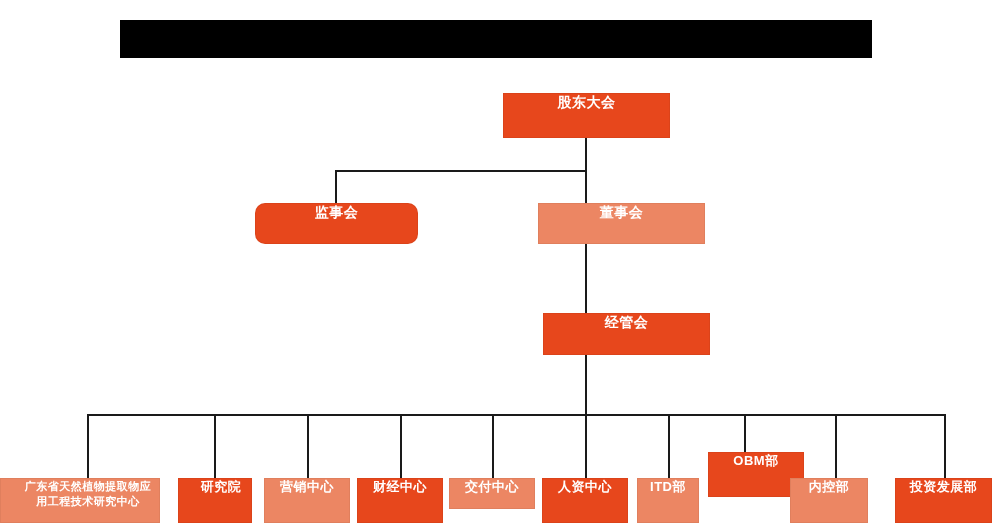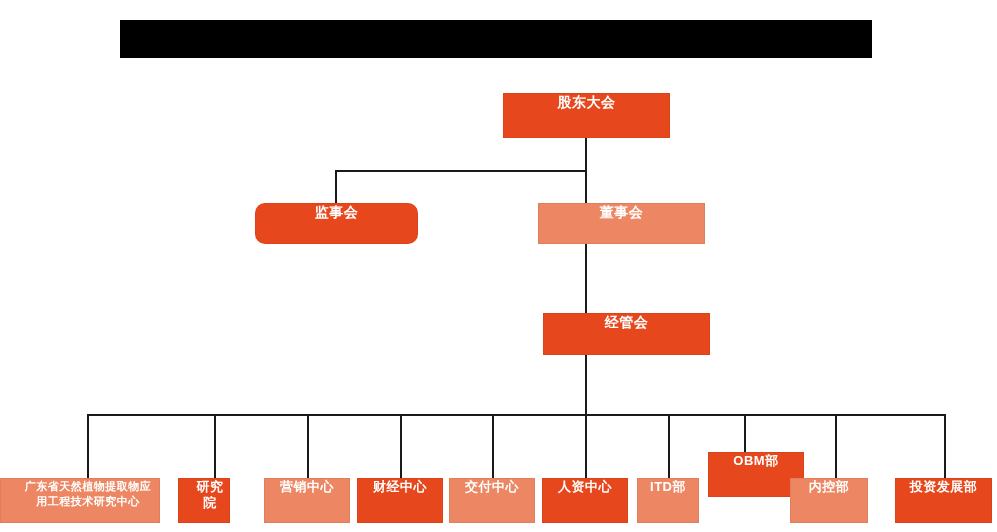"研究院" div.node { width: 52px -> 74px }
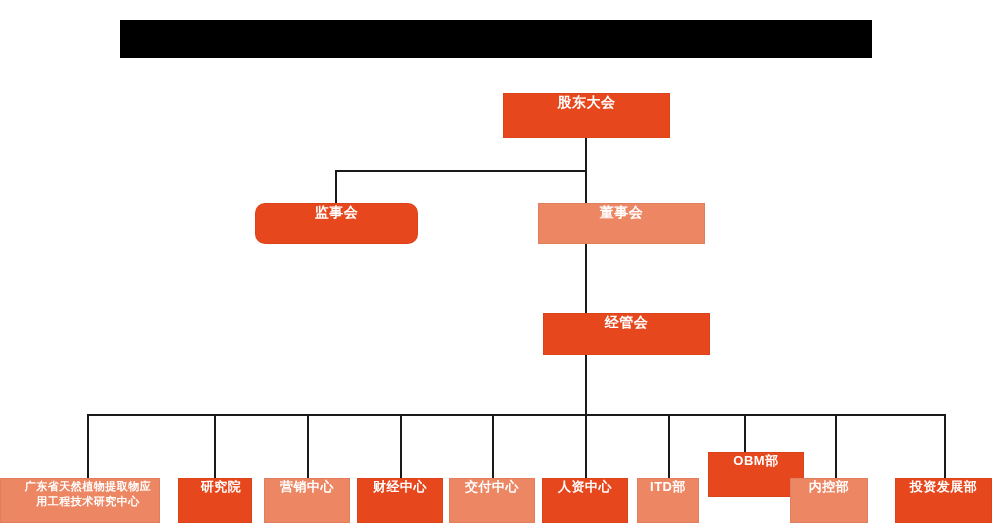"交付中心" div.node { height: 45px -> 31px }
